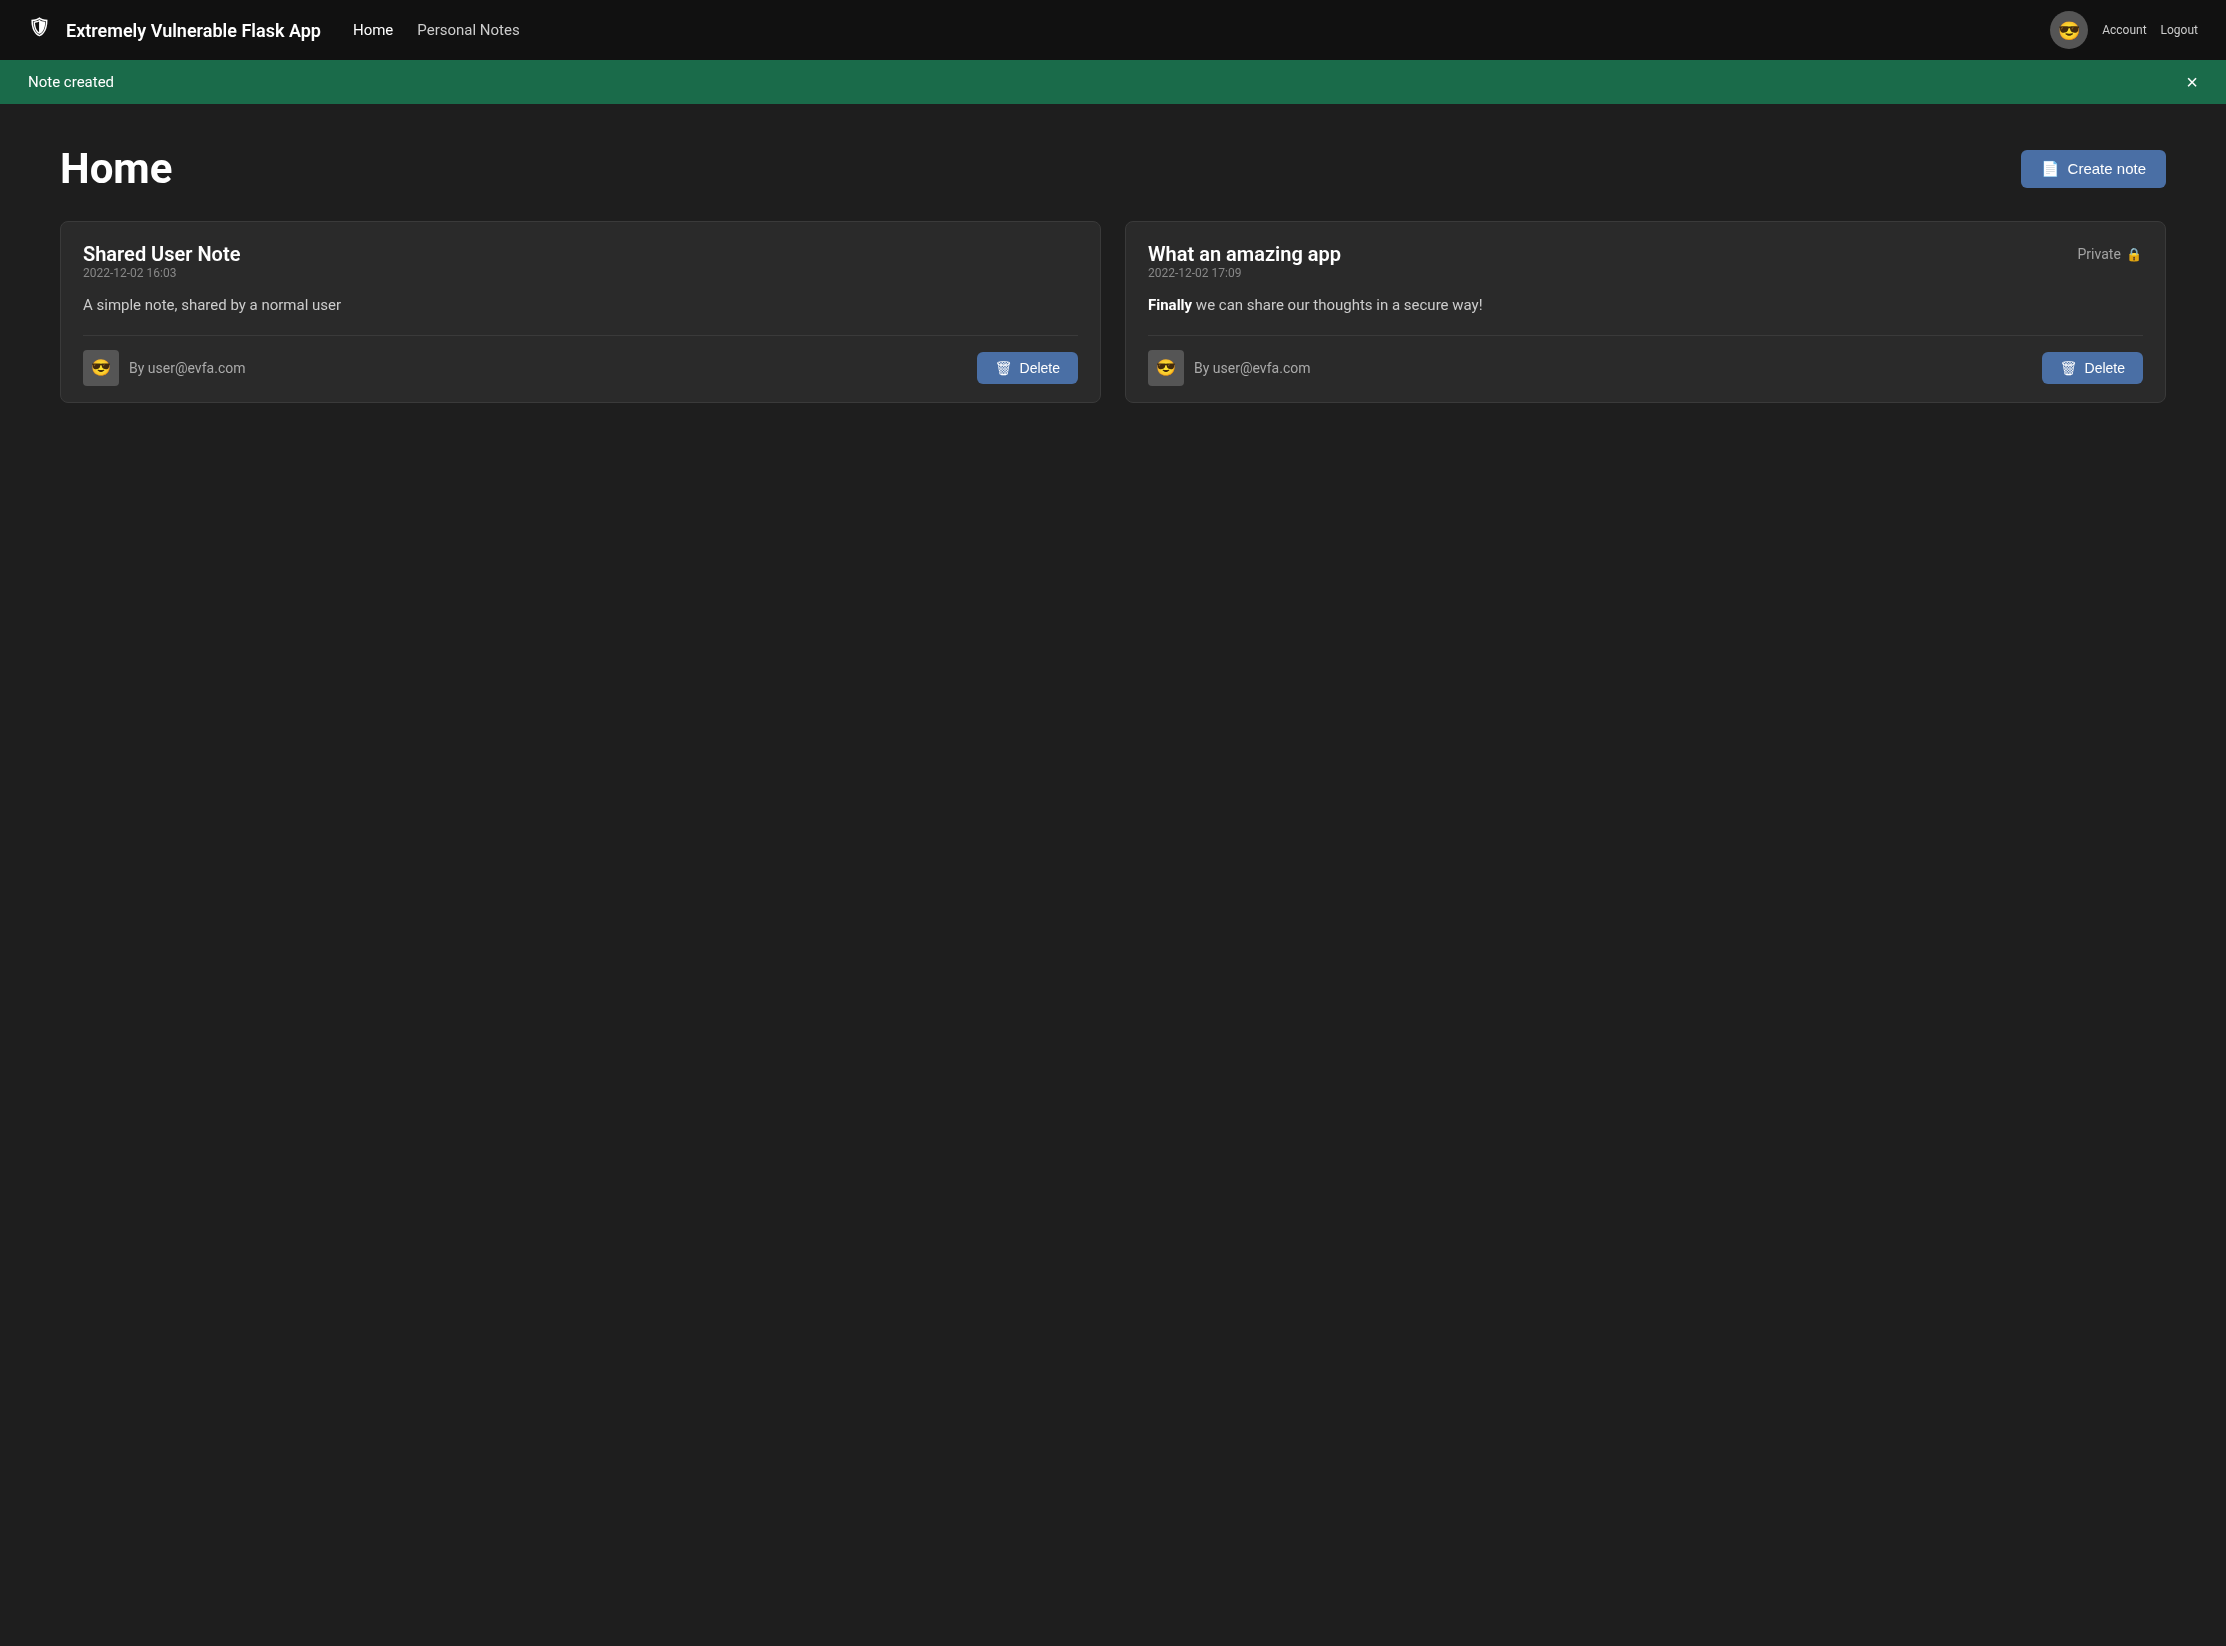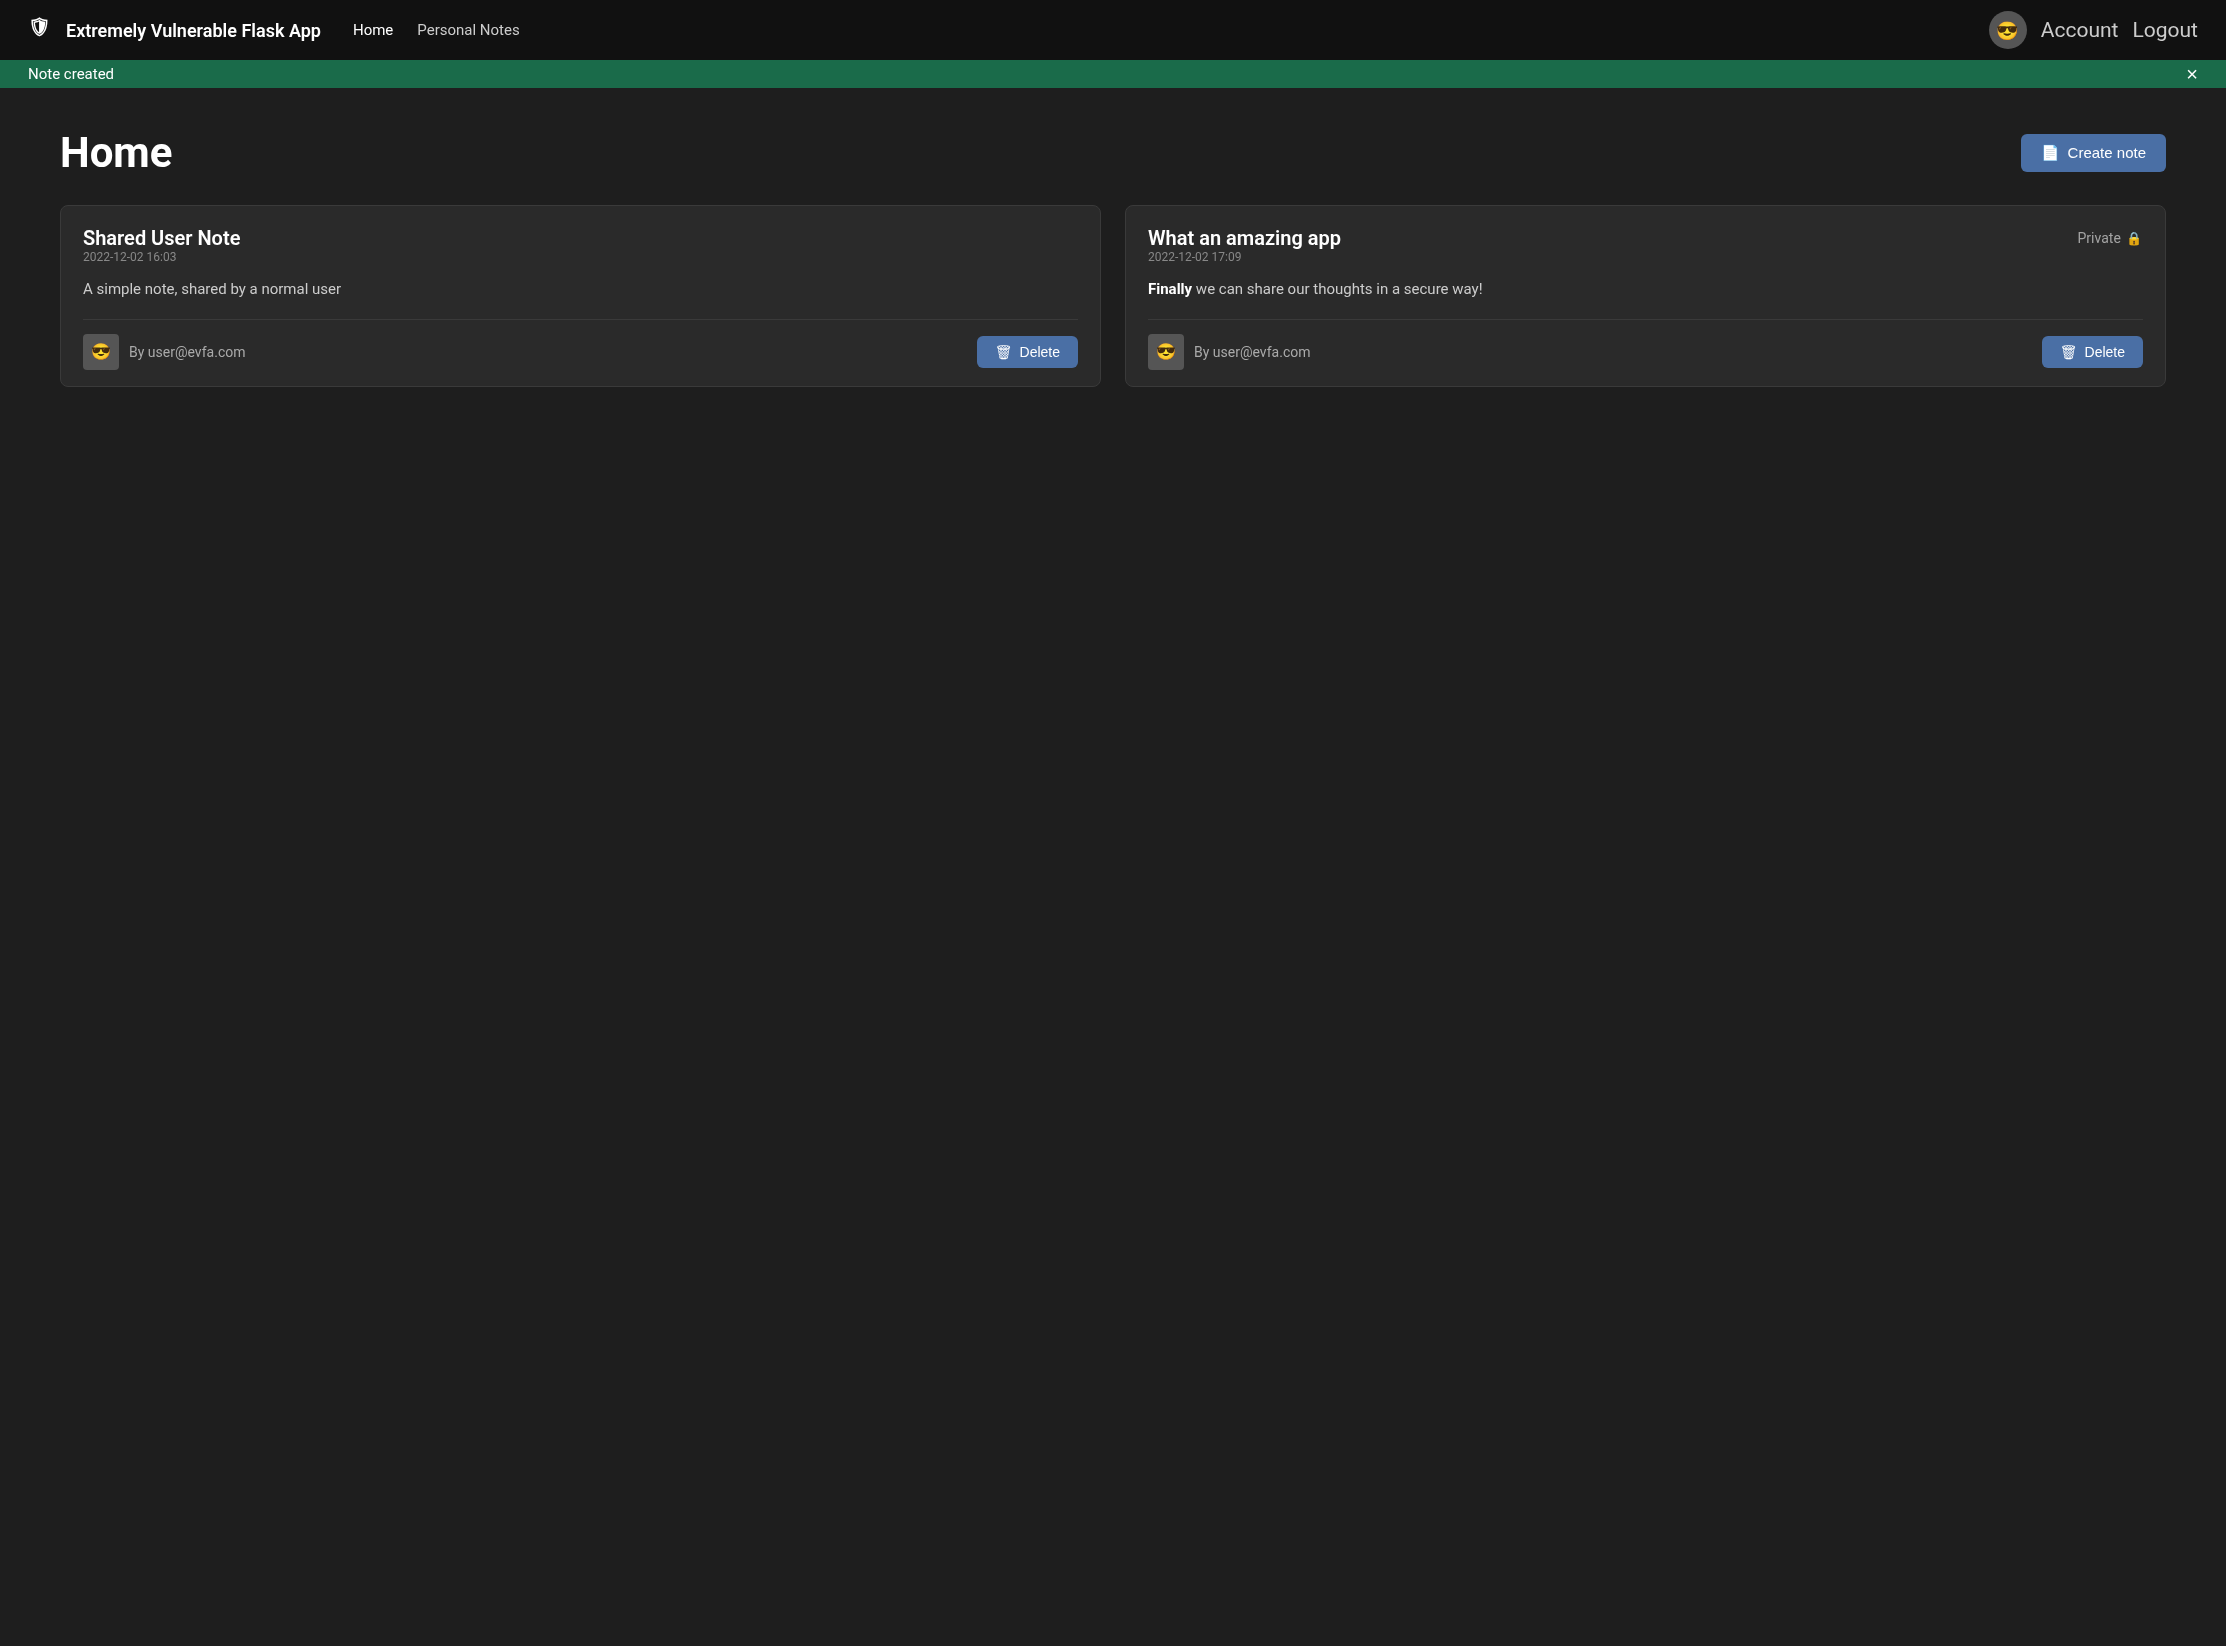"Account" .nav-action { font-size: 21px -> 12px }
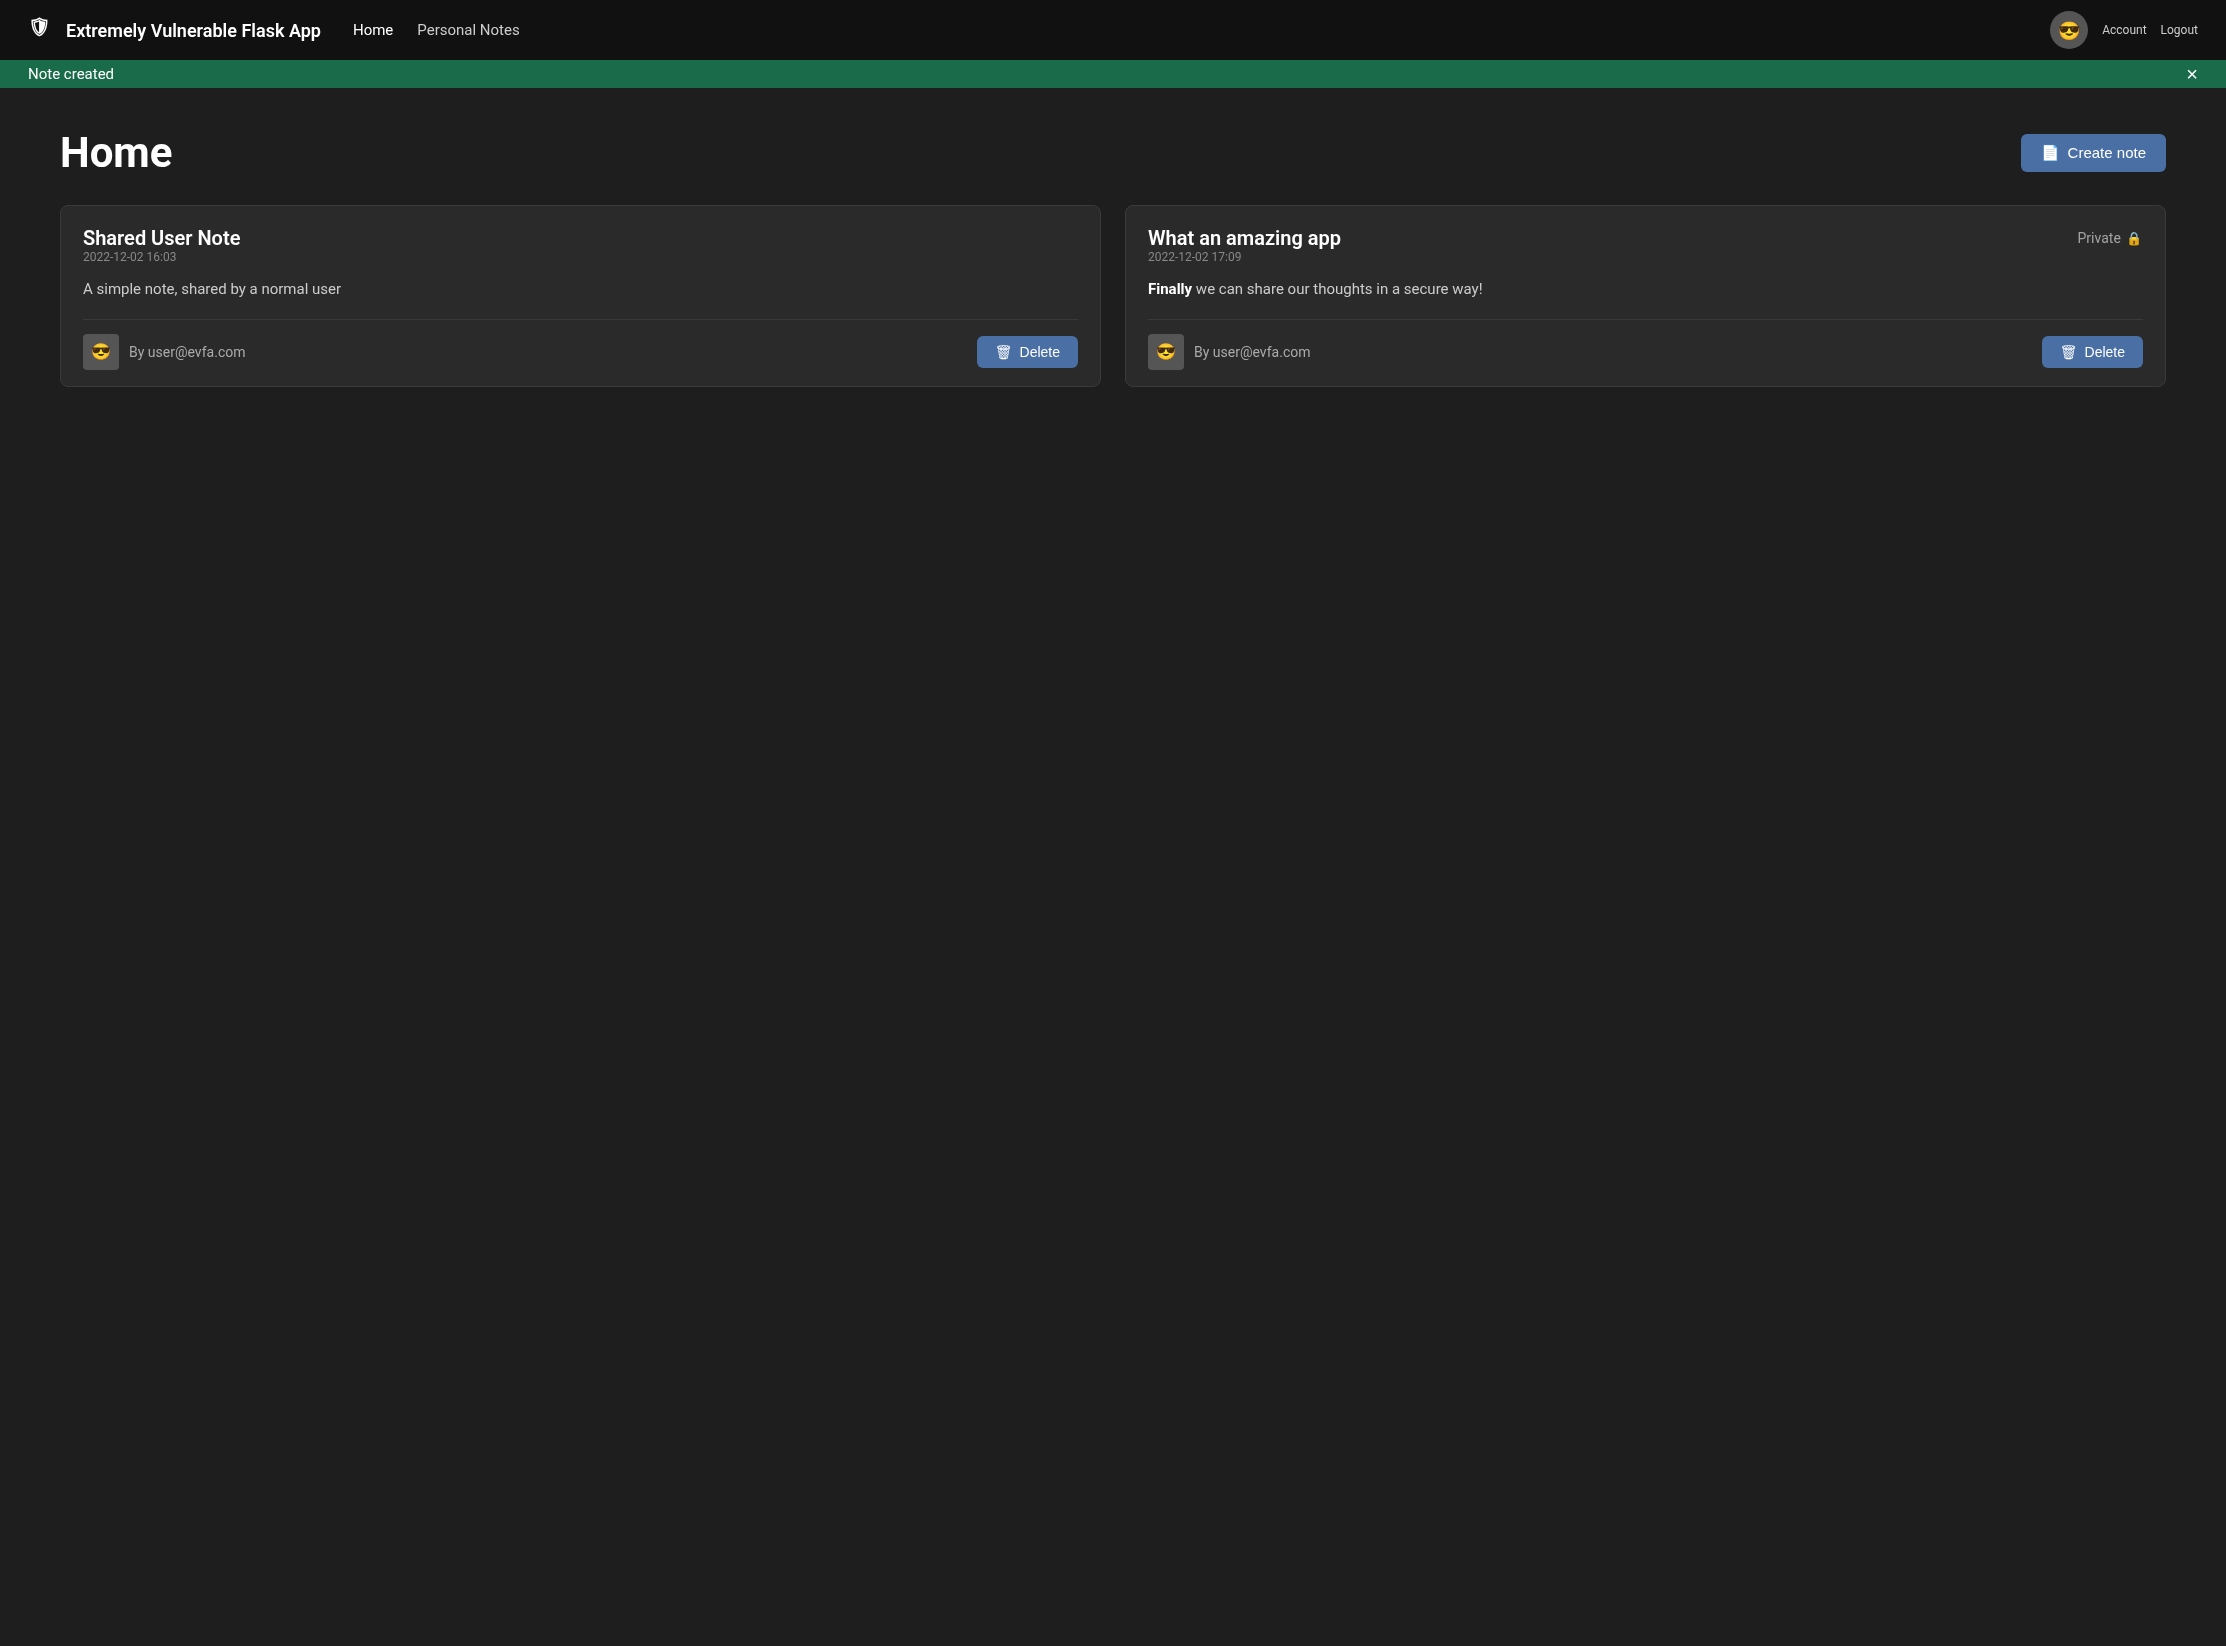"Note created" .flash-banner { padding: 4px 28px -> 12px 28px }
